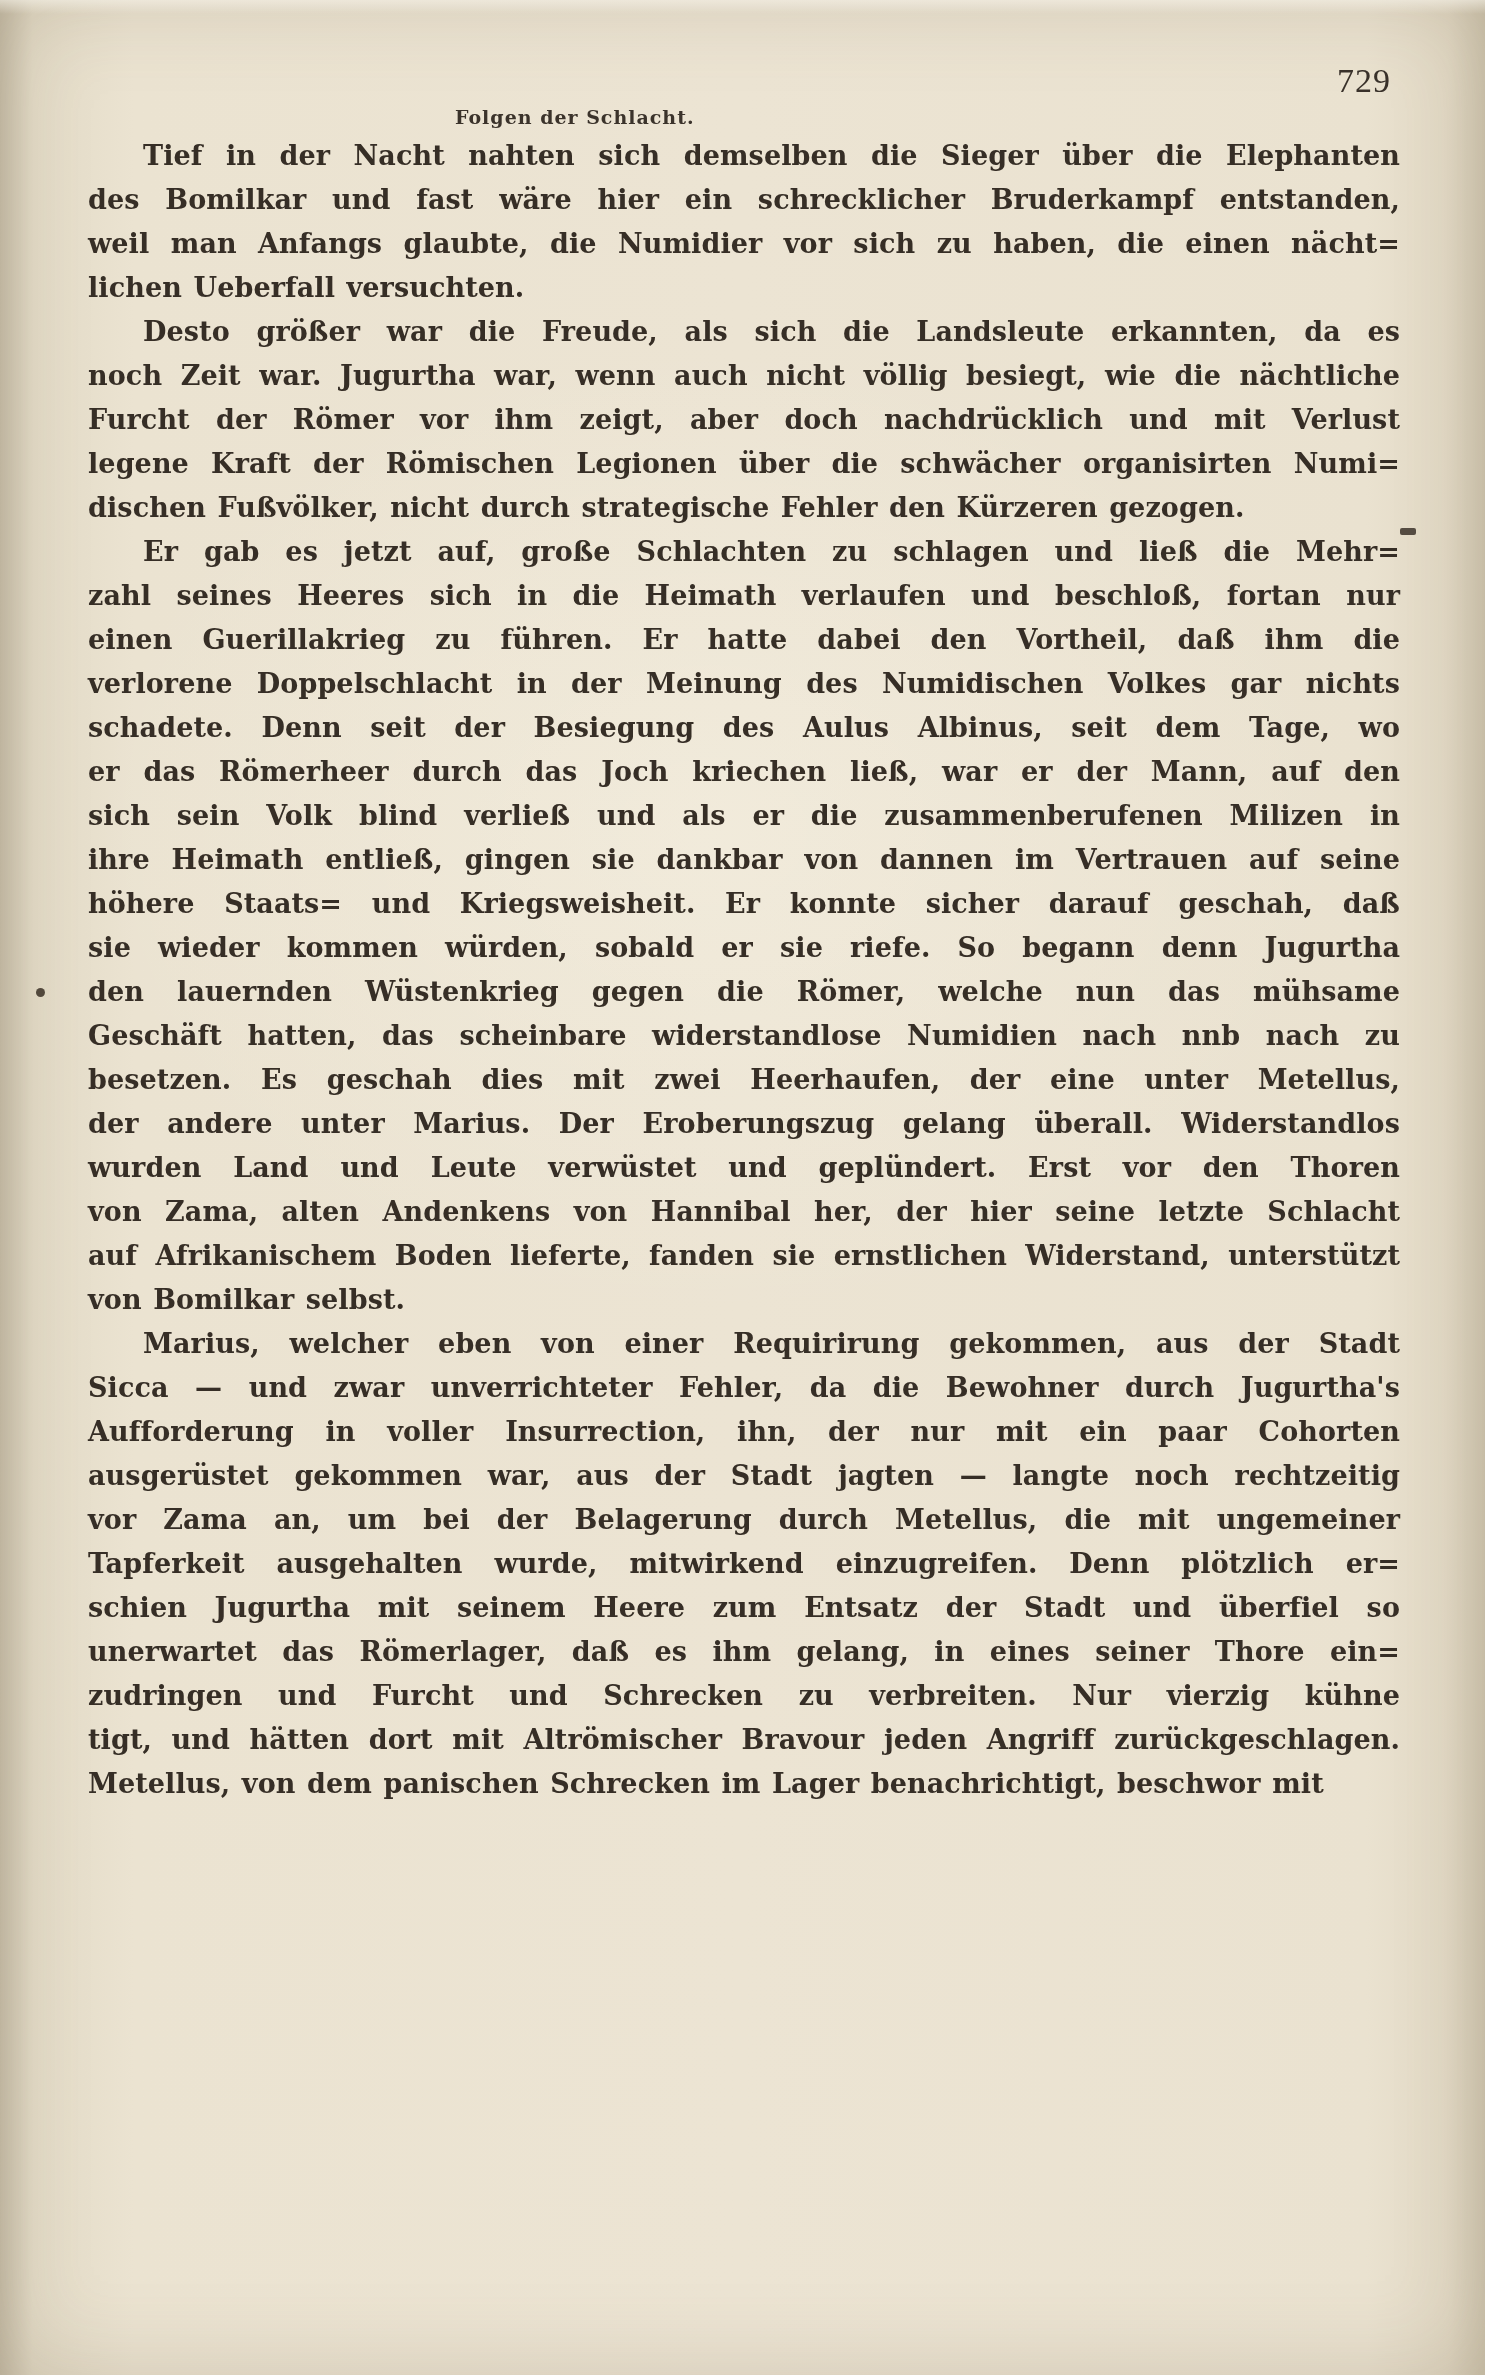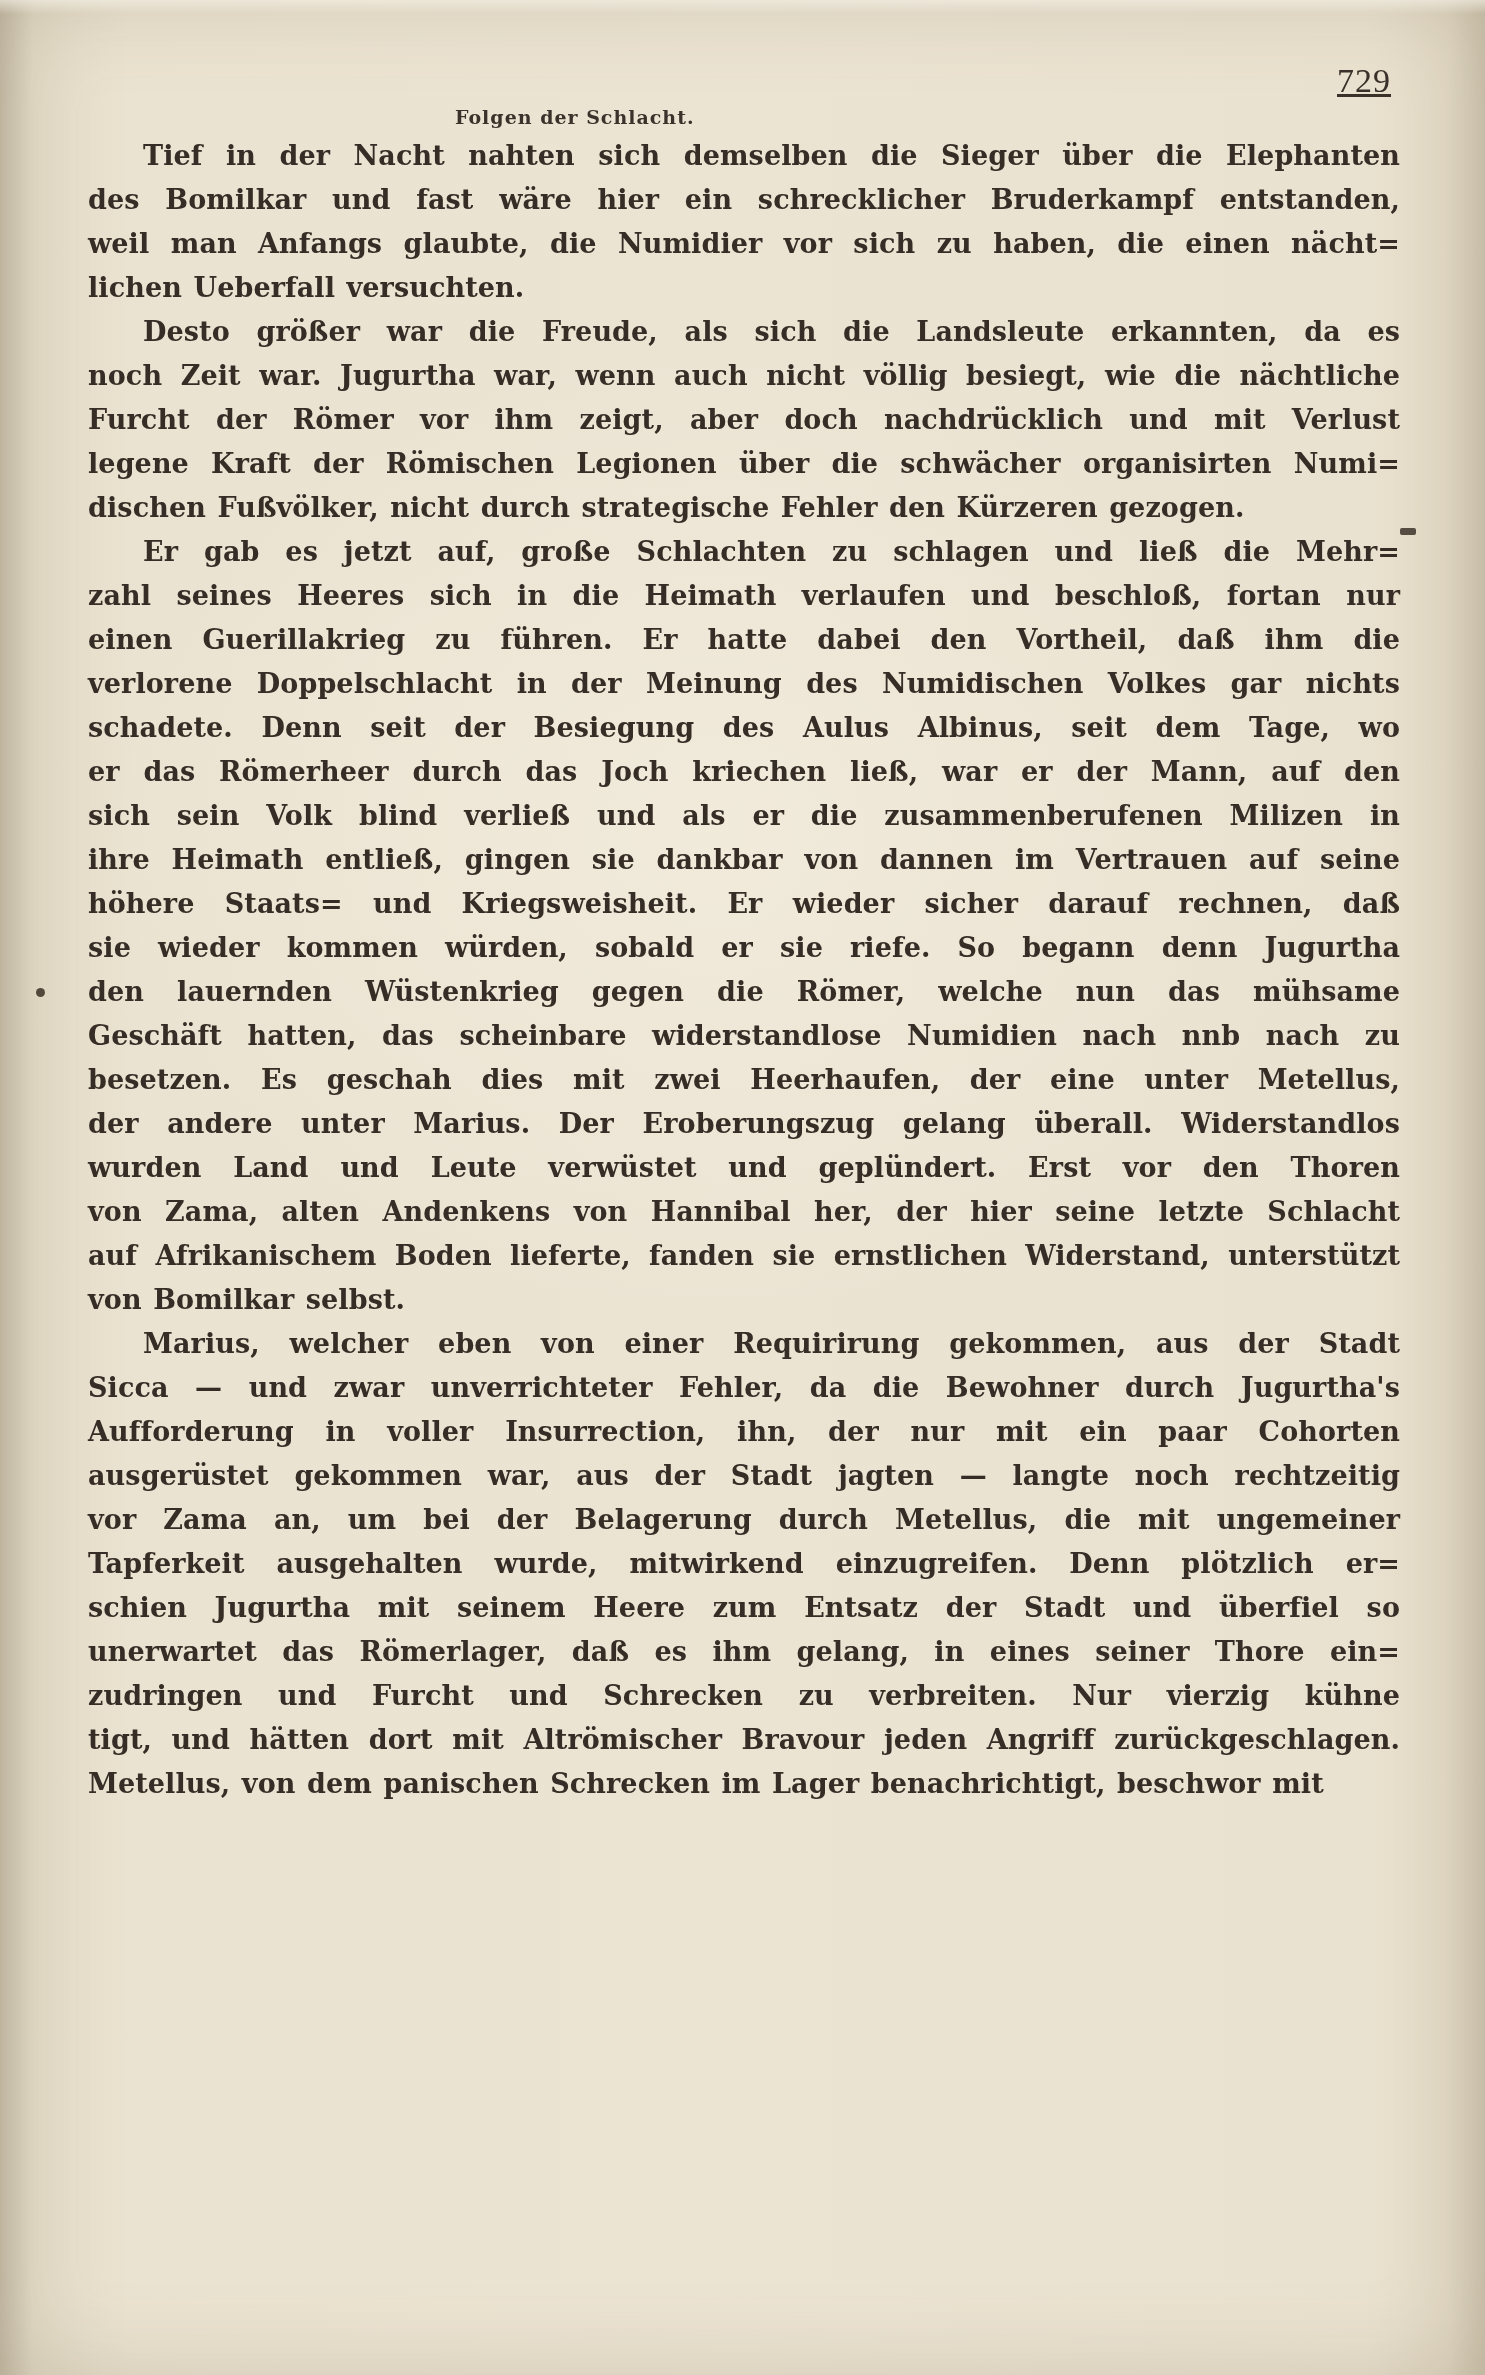"729" .page-number { text-decoration: underline -> none }
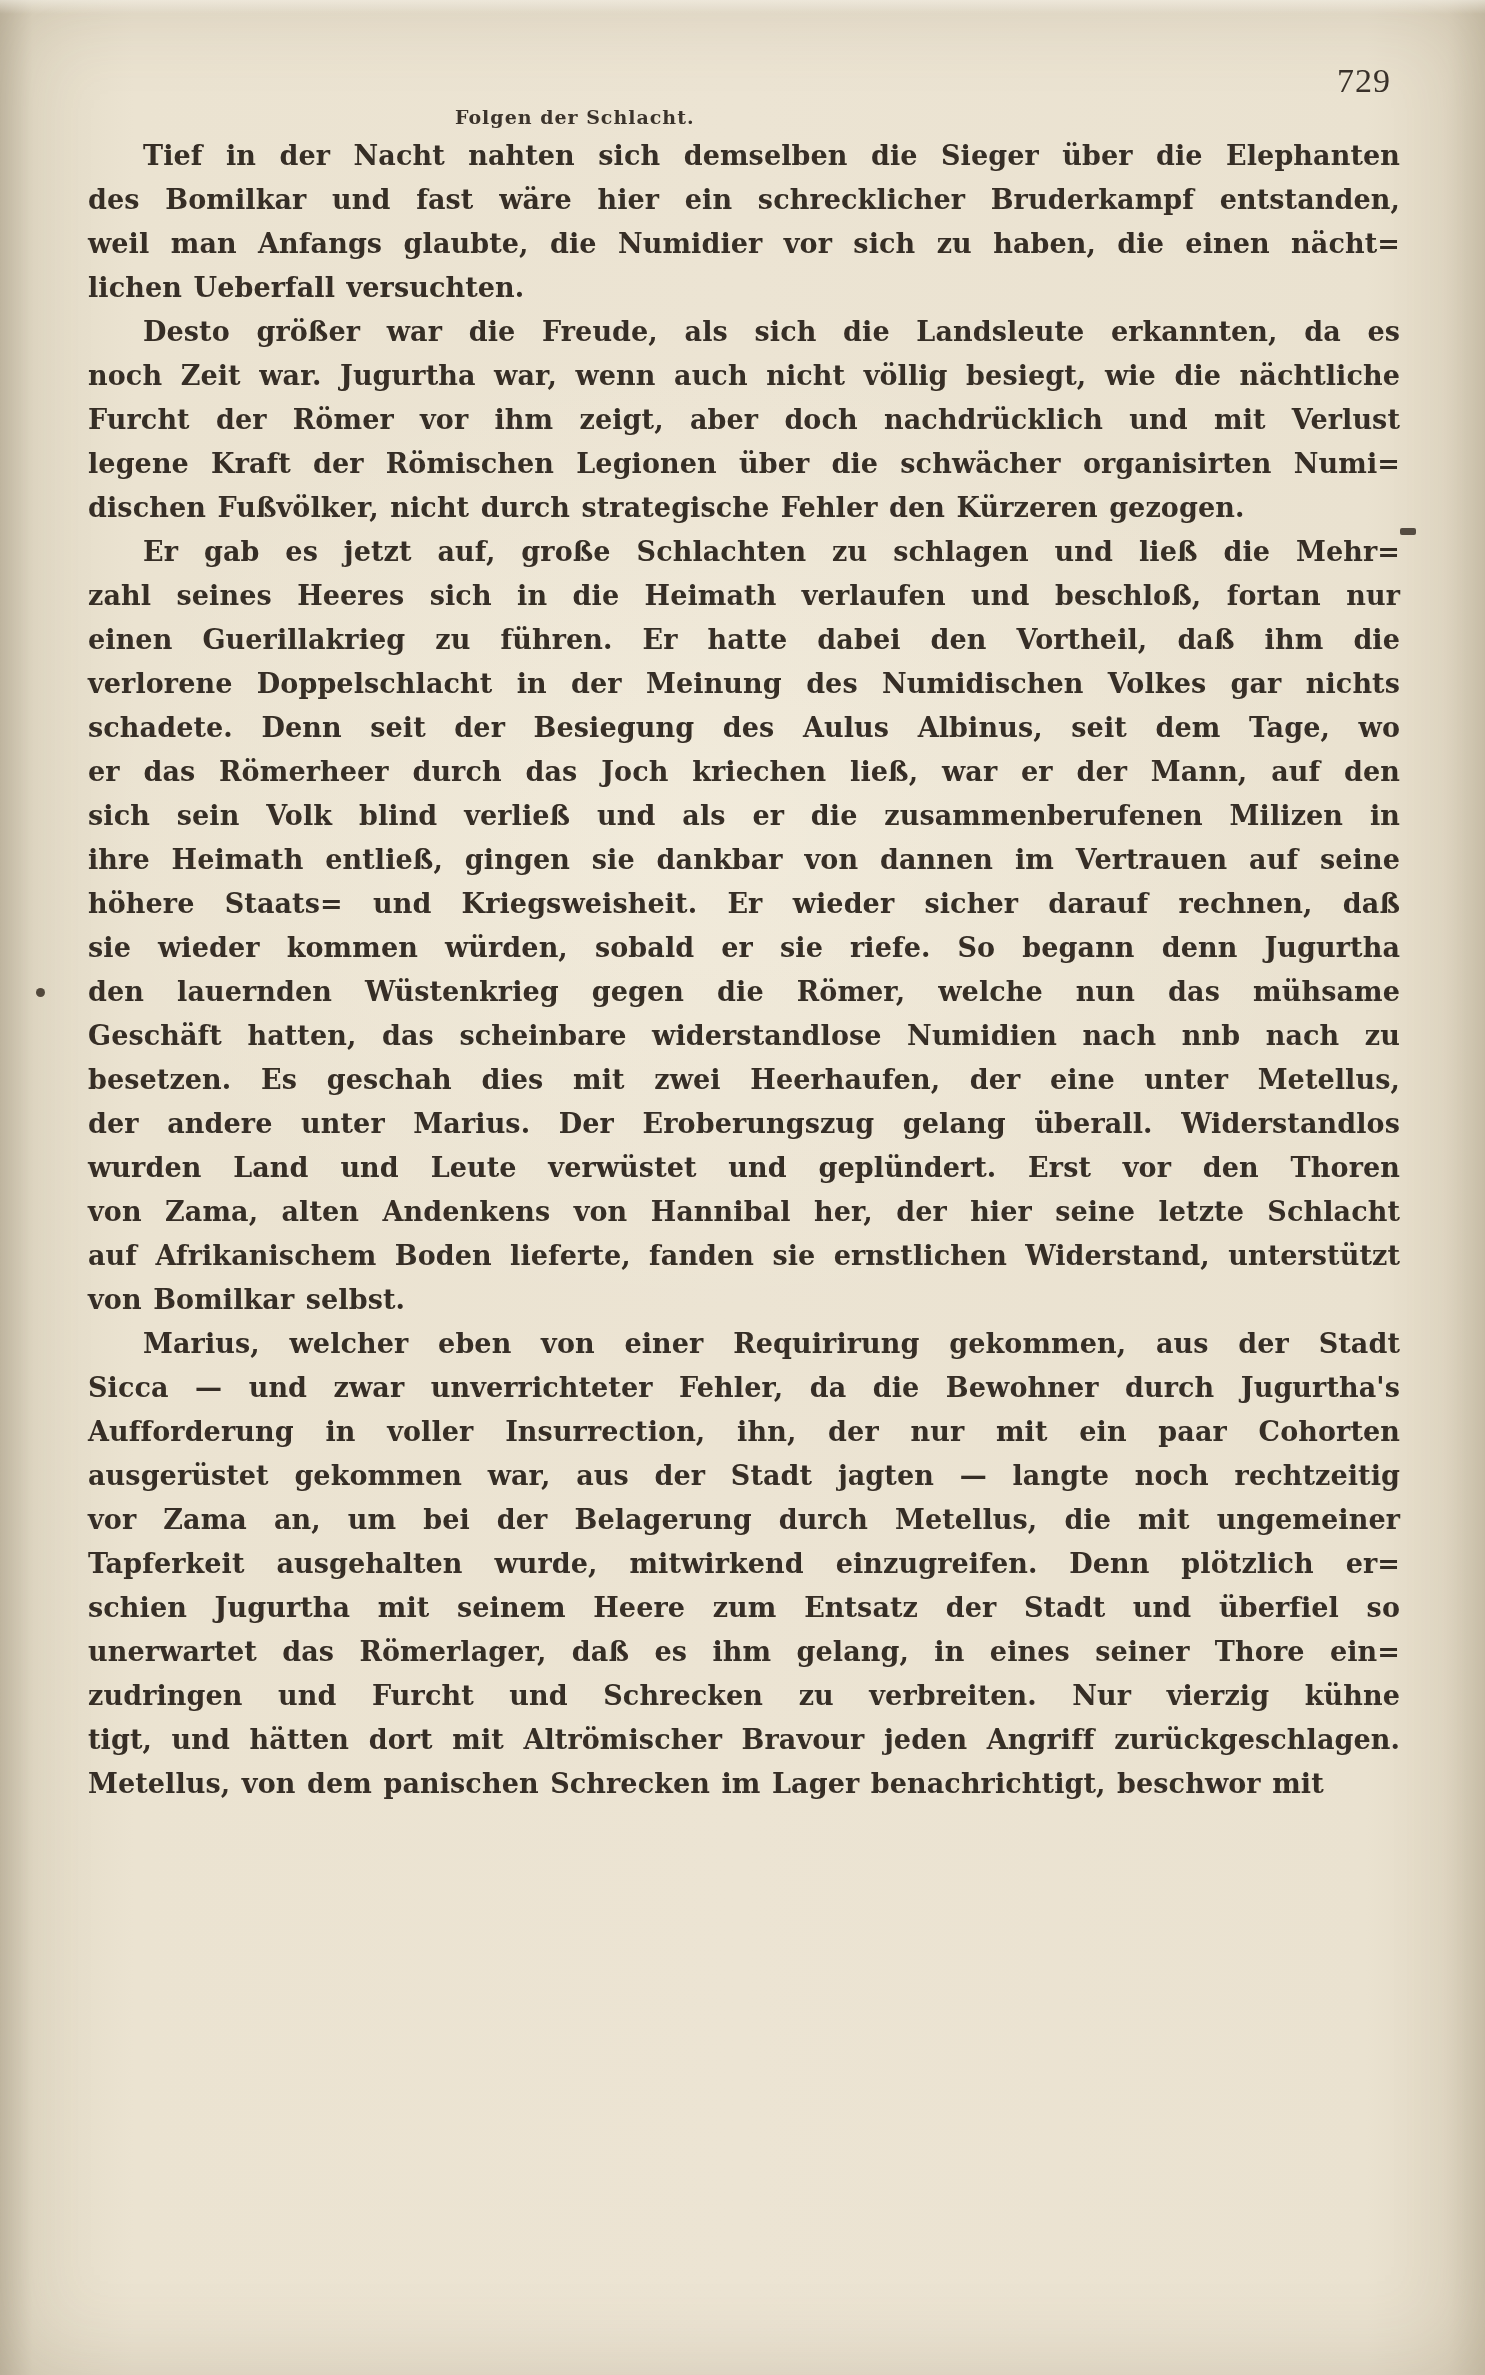"höhere Staats= und Kriegsweisheit. Er" span.line { text: wieder sicher darauf rechnen -> konnte sicher darauf geschah }
